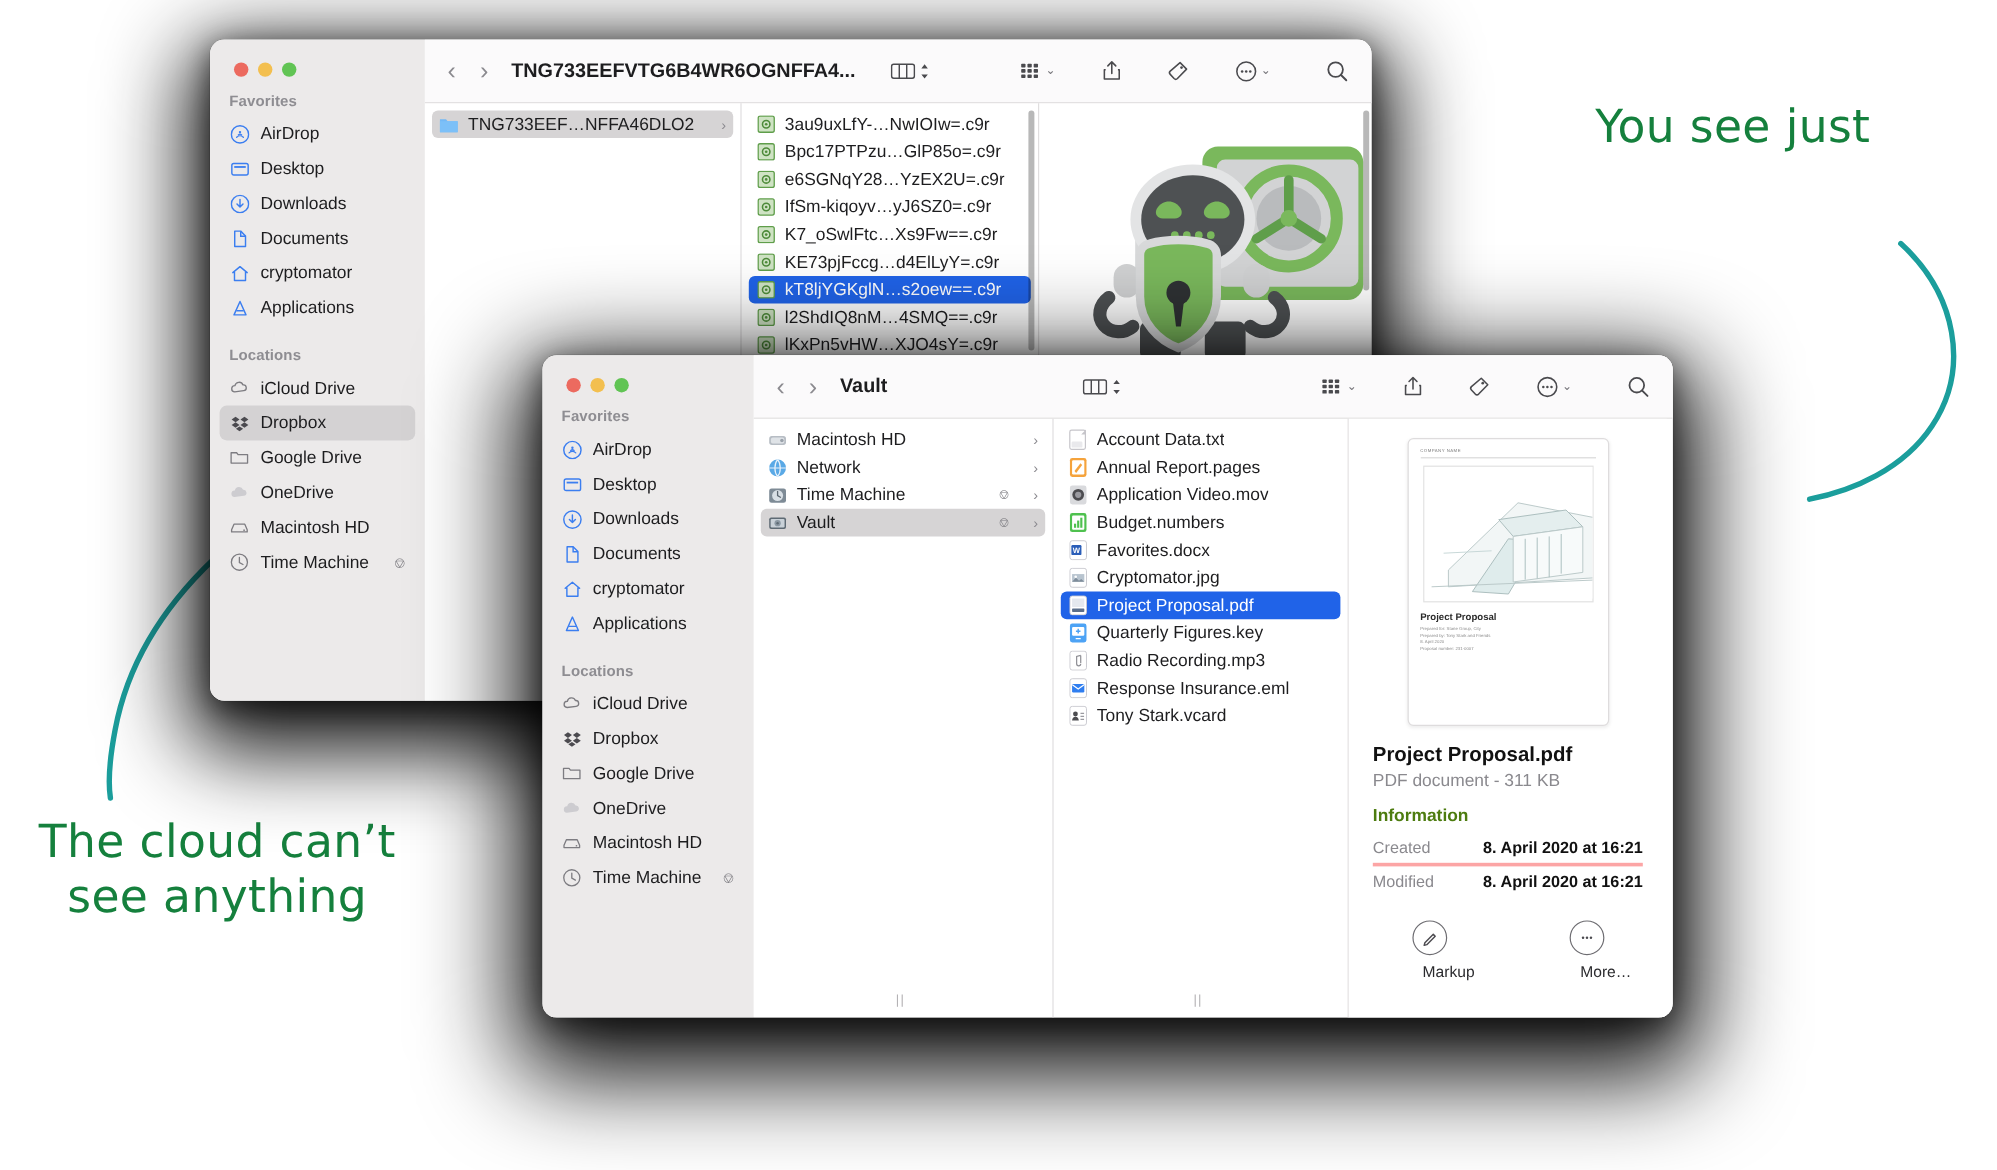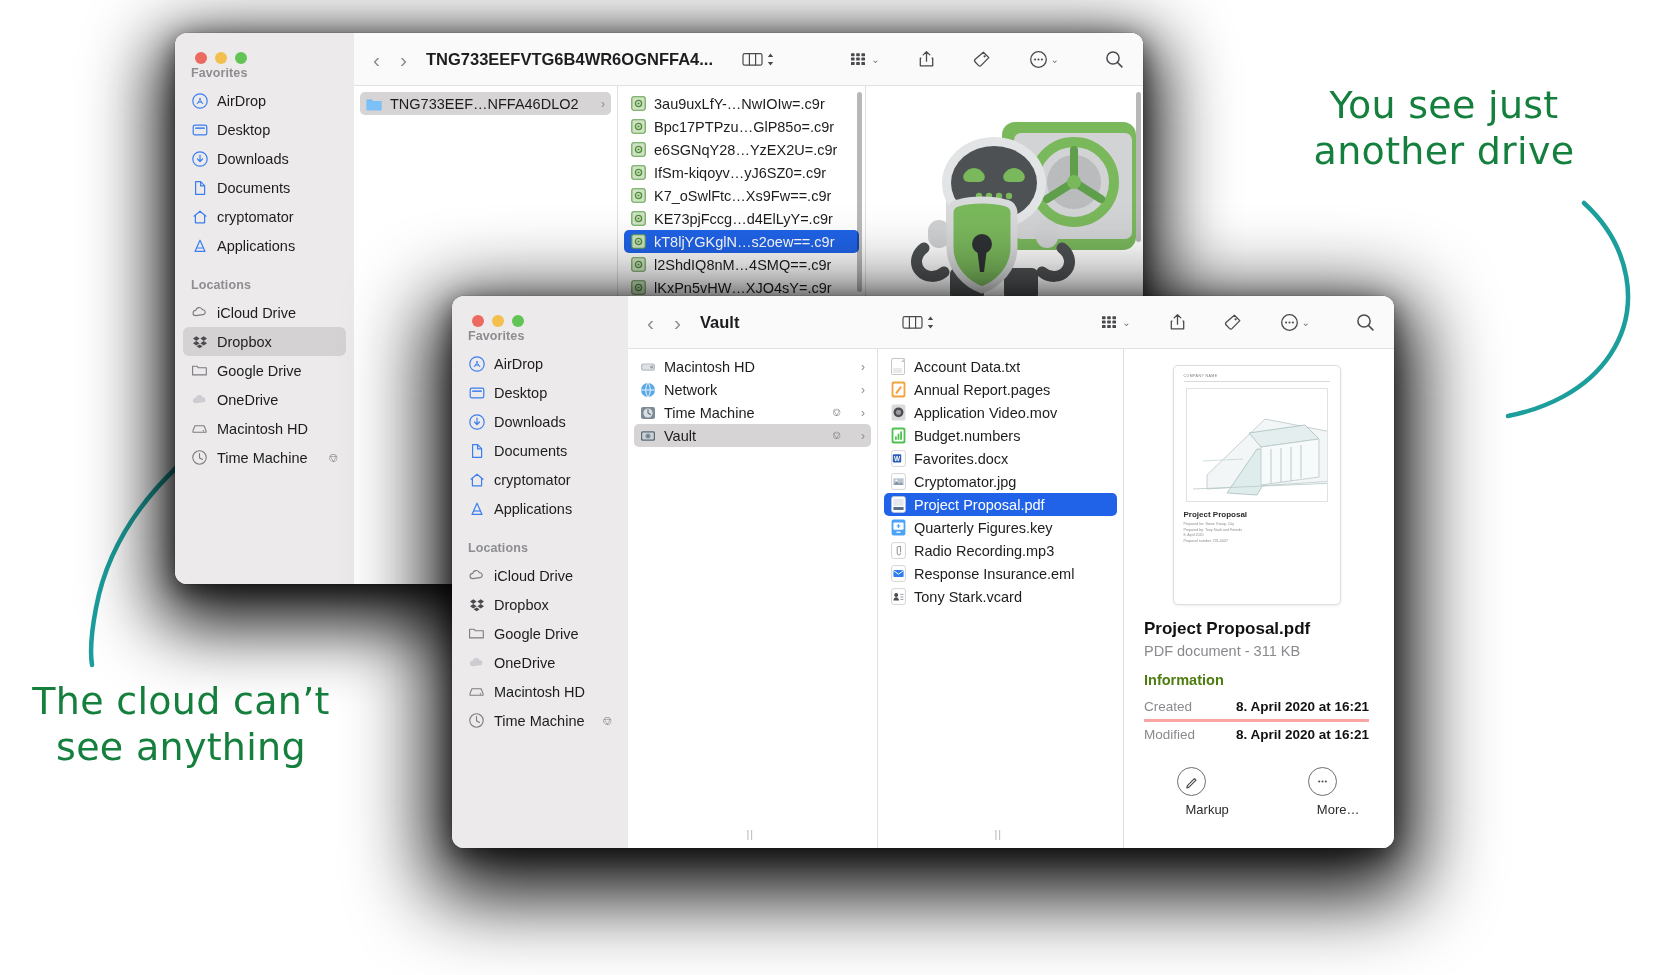"Favorites" .sb-first { margin-top: none -> 11px }
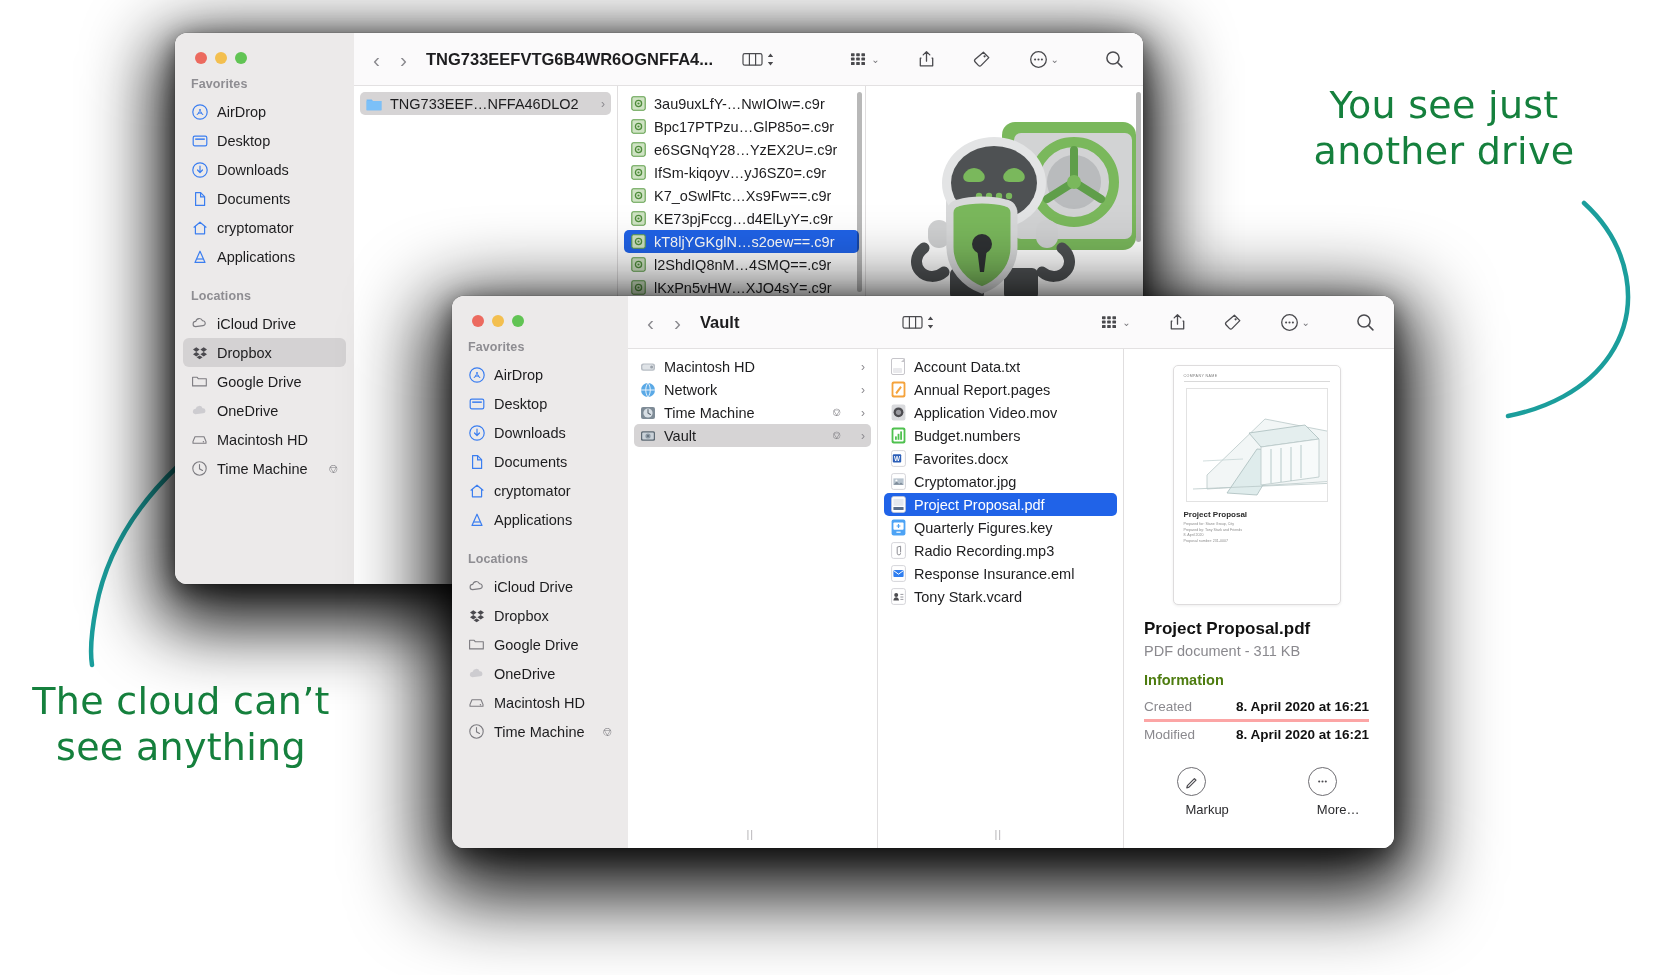"another drive" span.annot-line { html: <span>another drive</span> -> none }
